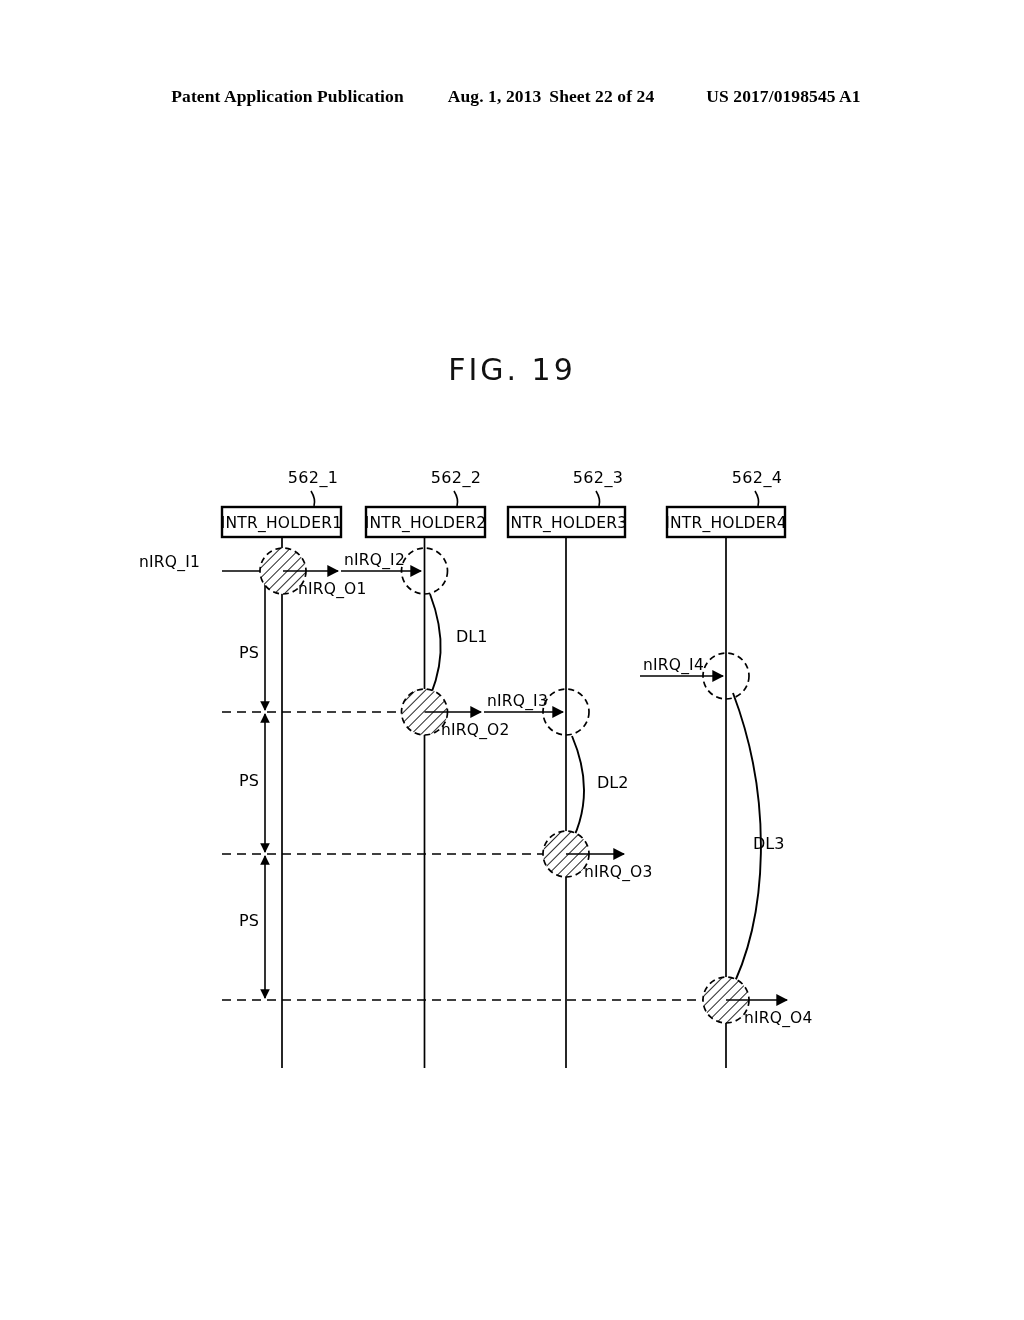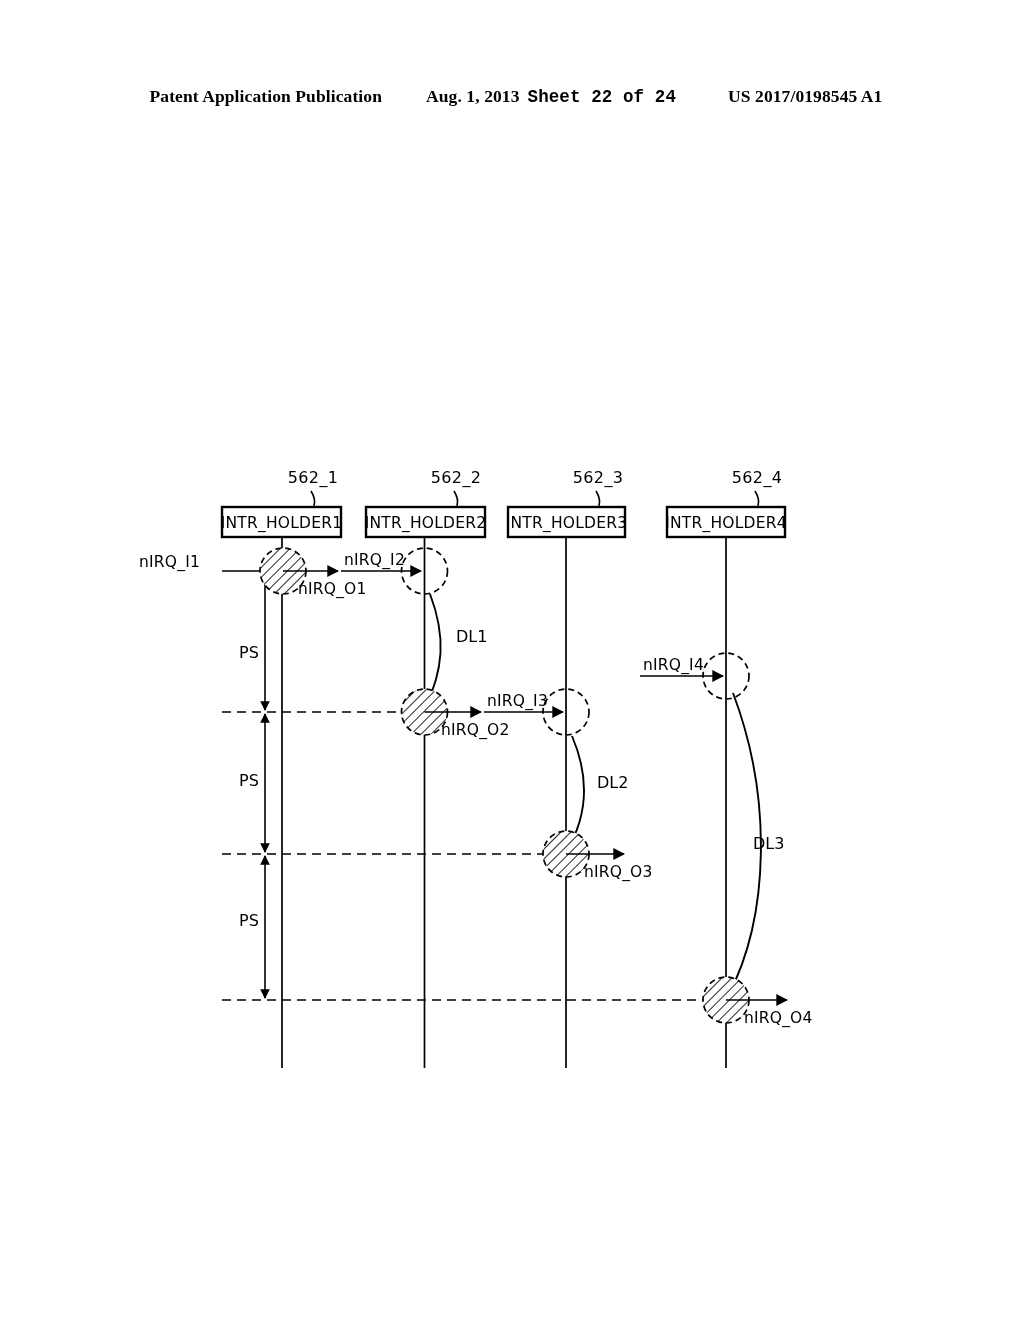"Sheet 22 of 24" #header .h-sheet { font-family: Liberation Mono, monospace -> none }
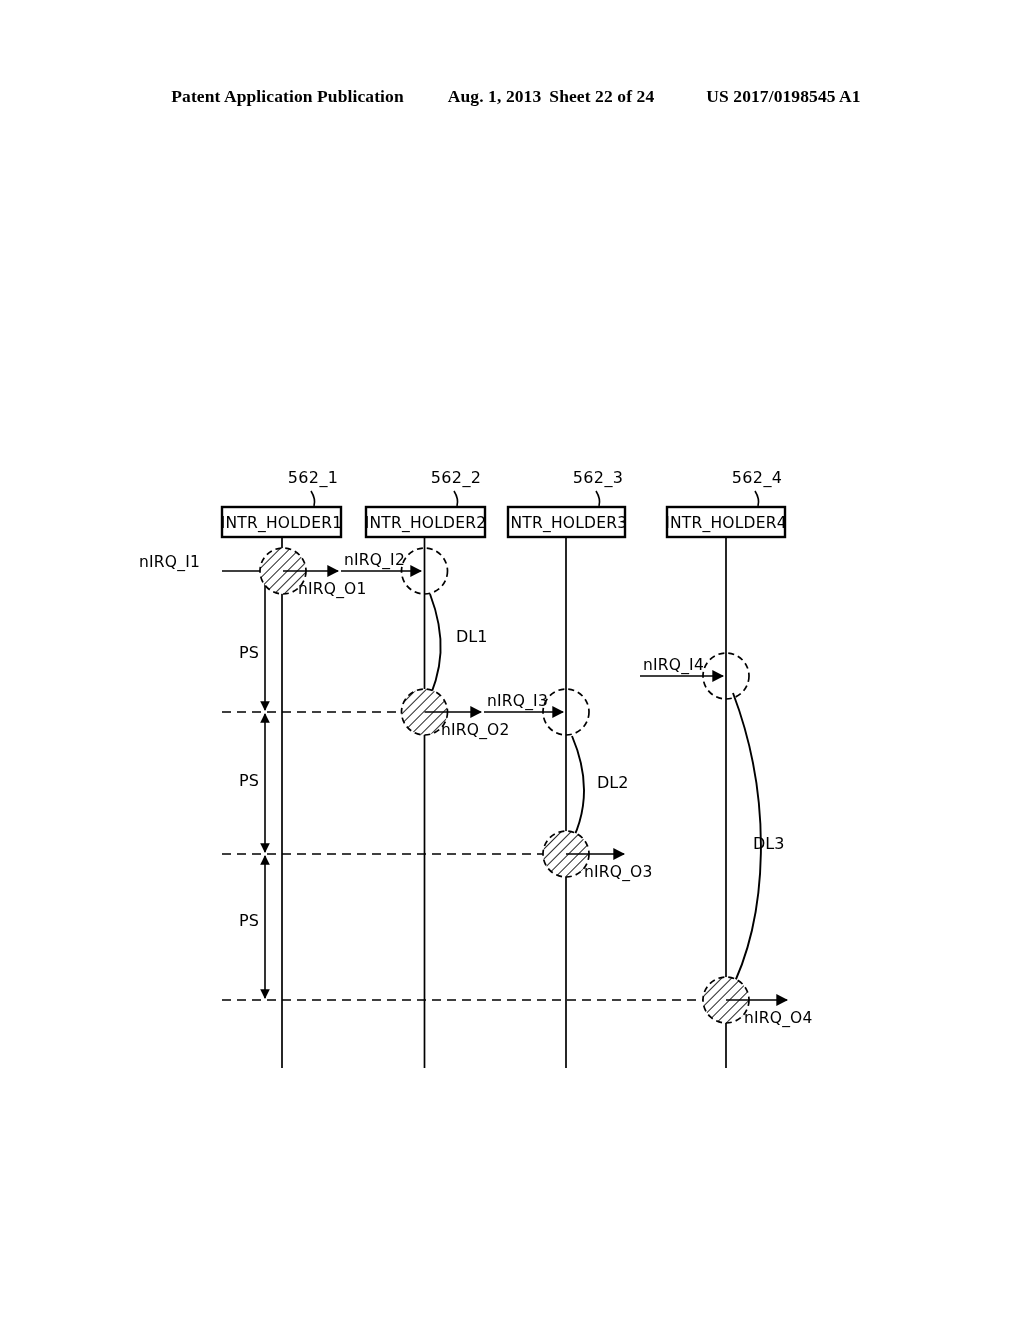"FIG. 19" div { html: none -> <div>FIG. 19</div> }
